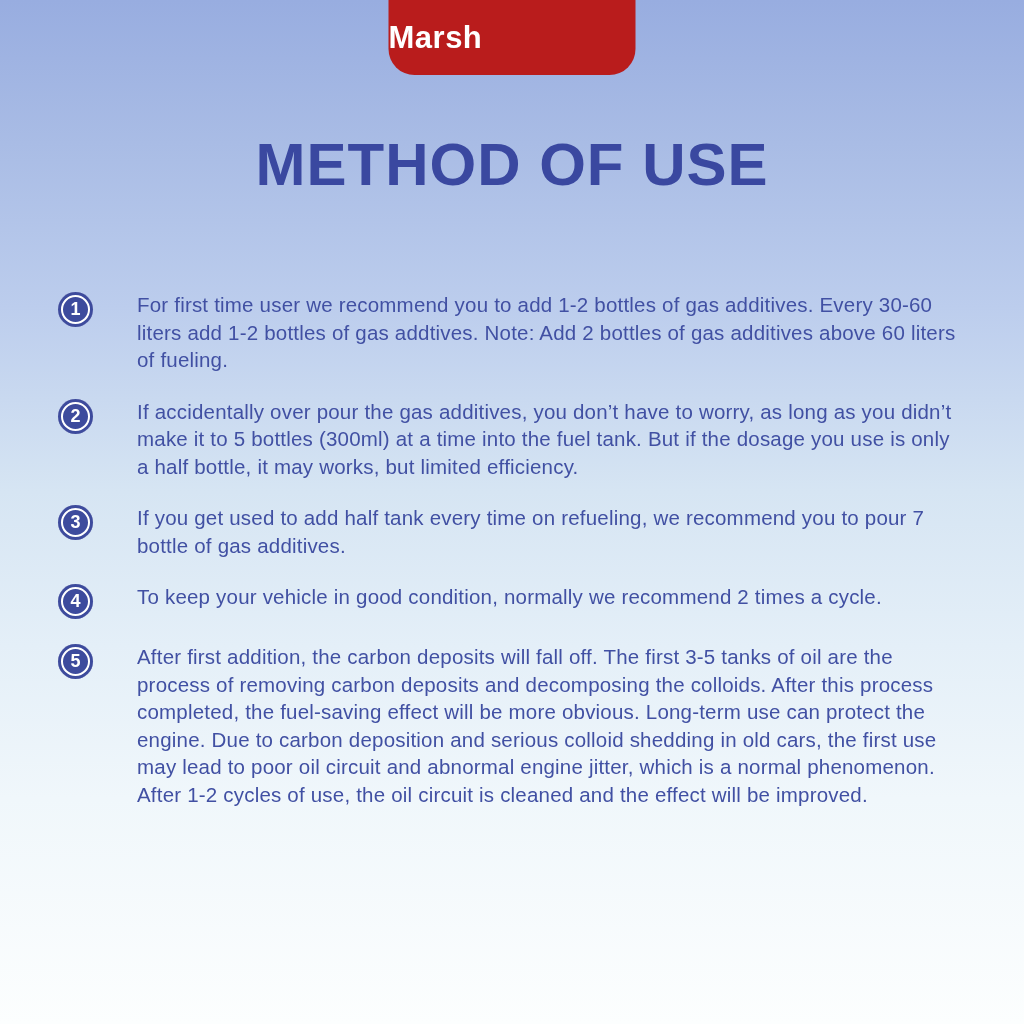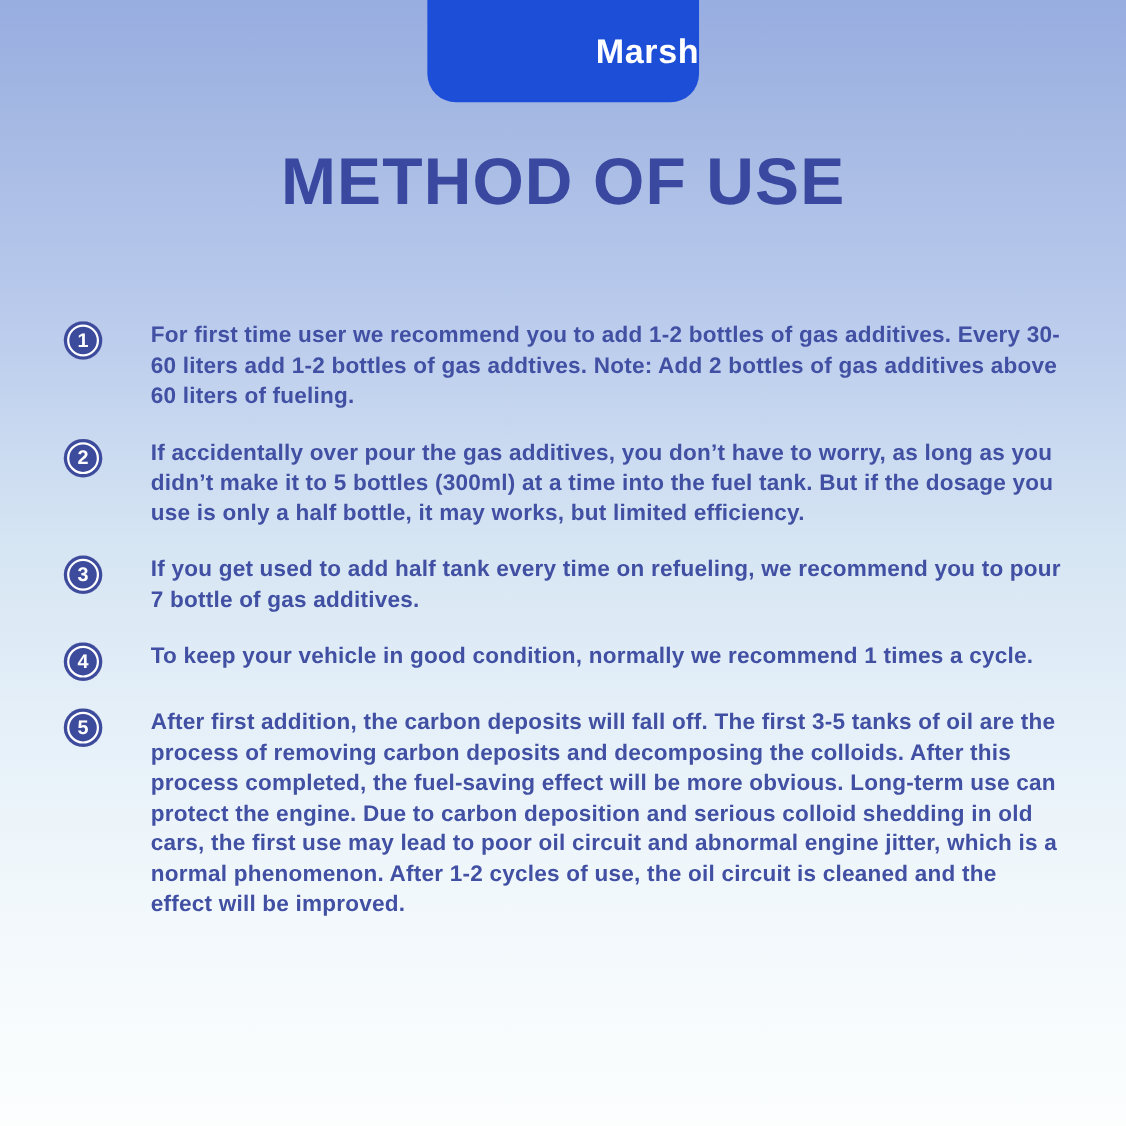"Marsh" .brand-badge { background: #1d4ed8 -> #b91c1c; height: 93px -> 75px; justify-content: flex-end -> flex-start }
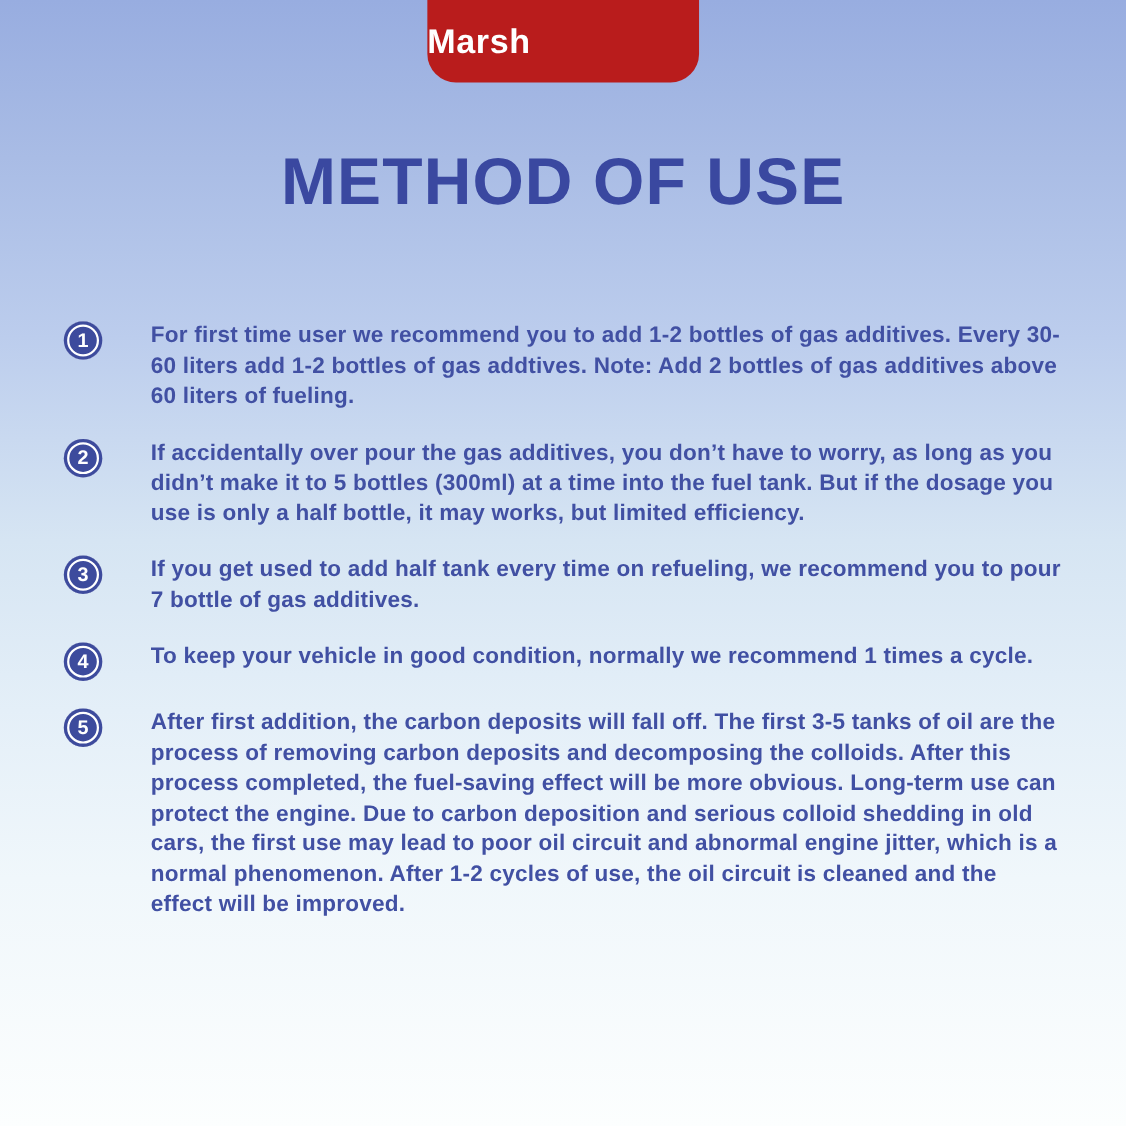"For first time user we" .step-text { font-weight: 700 -> 400 }
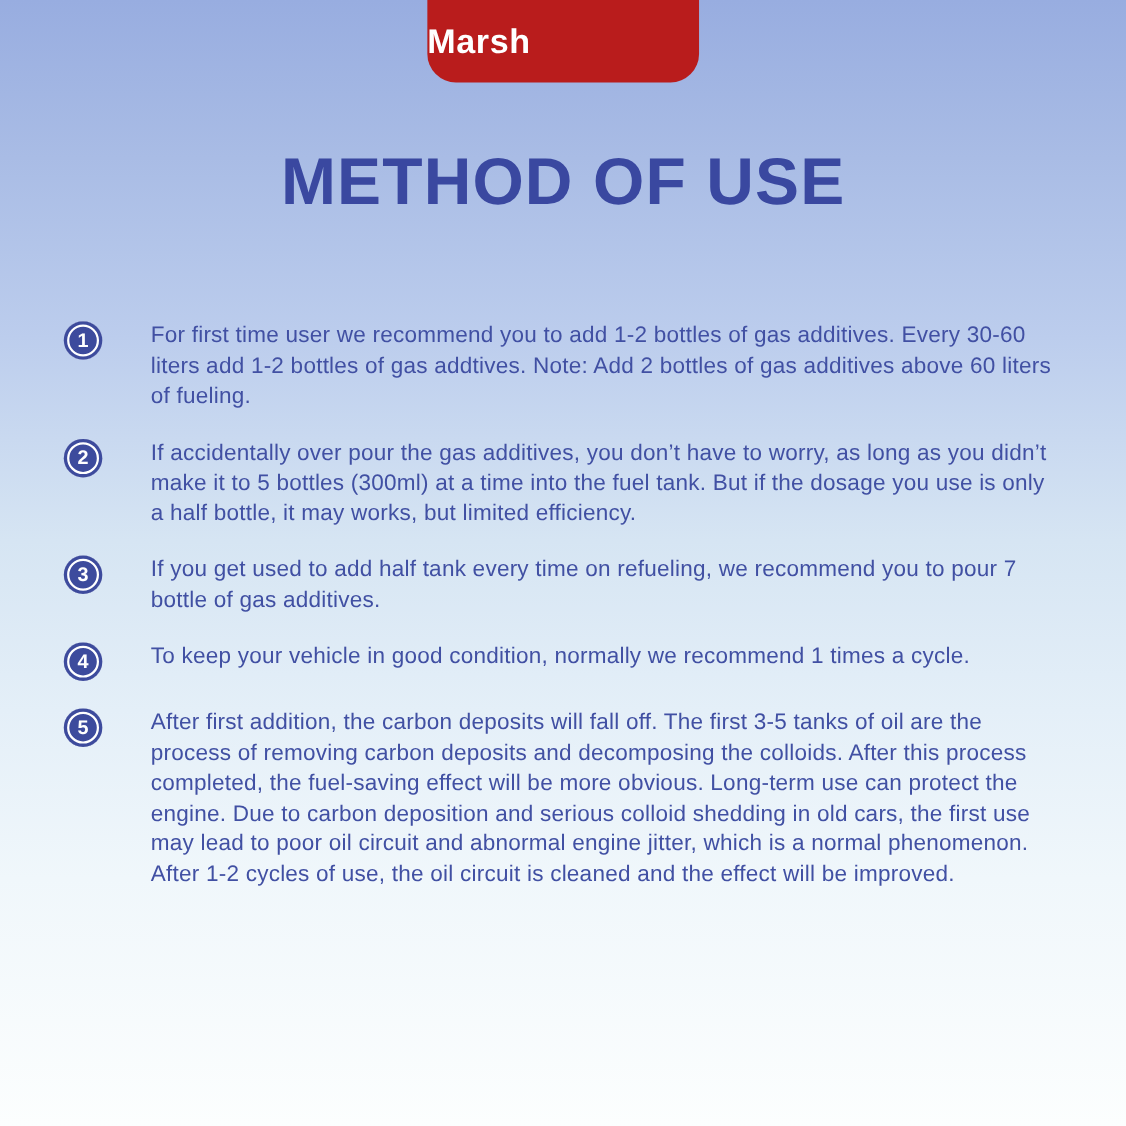"To keep your vehicle in" p.step-text { text: 1 -> 2 }
